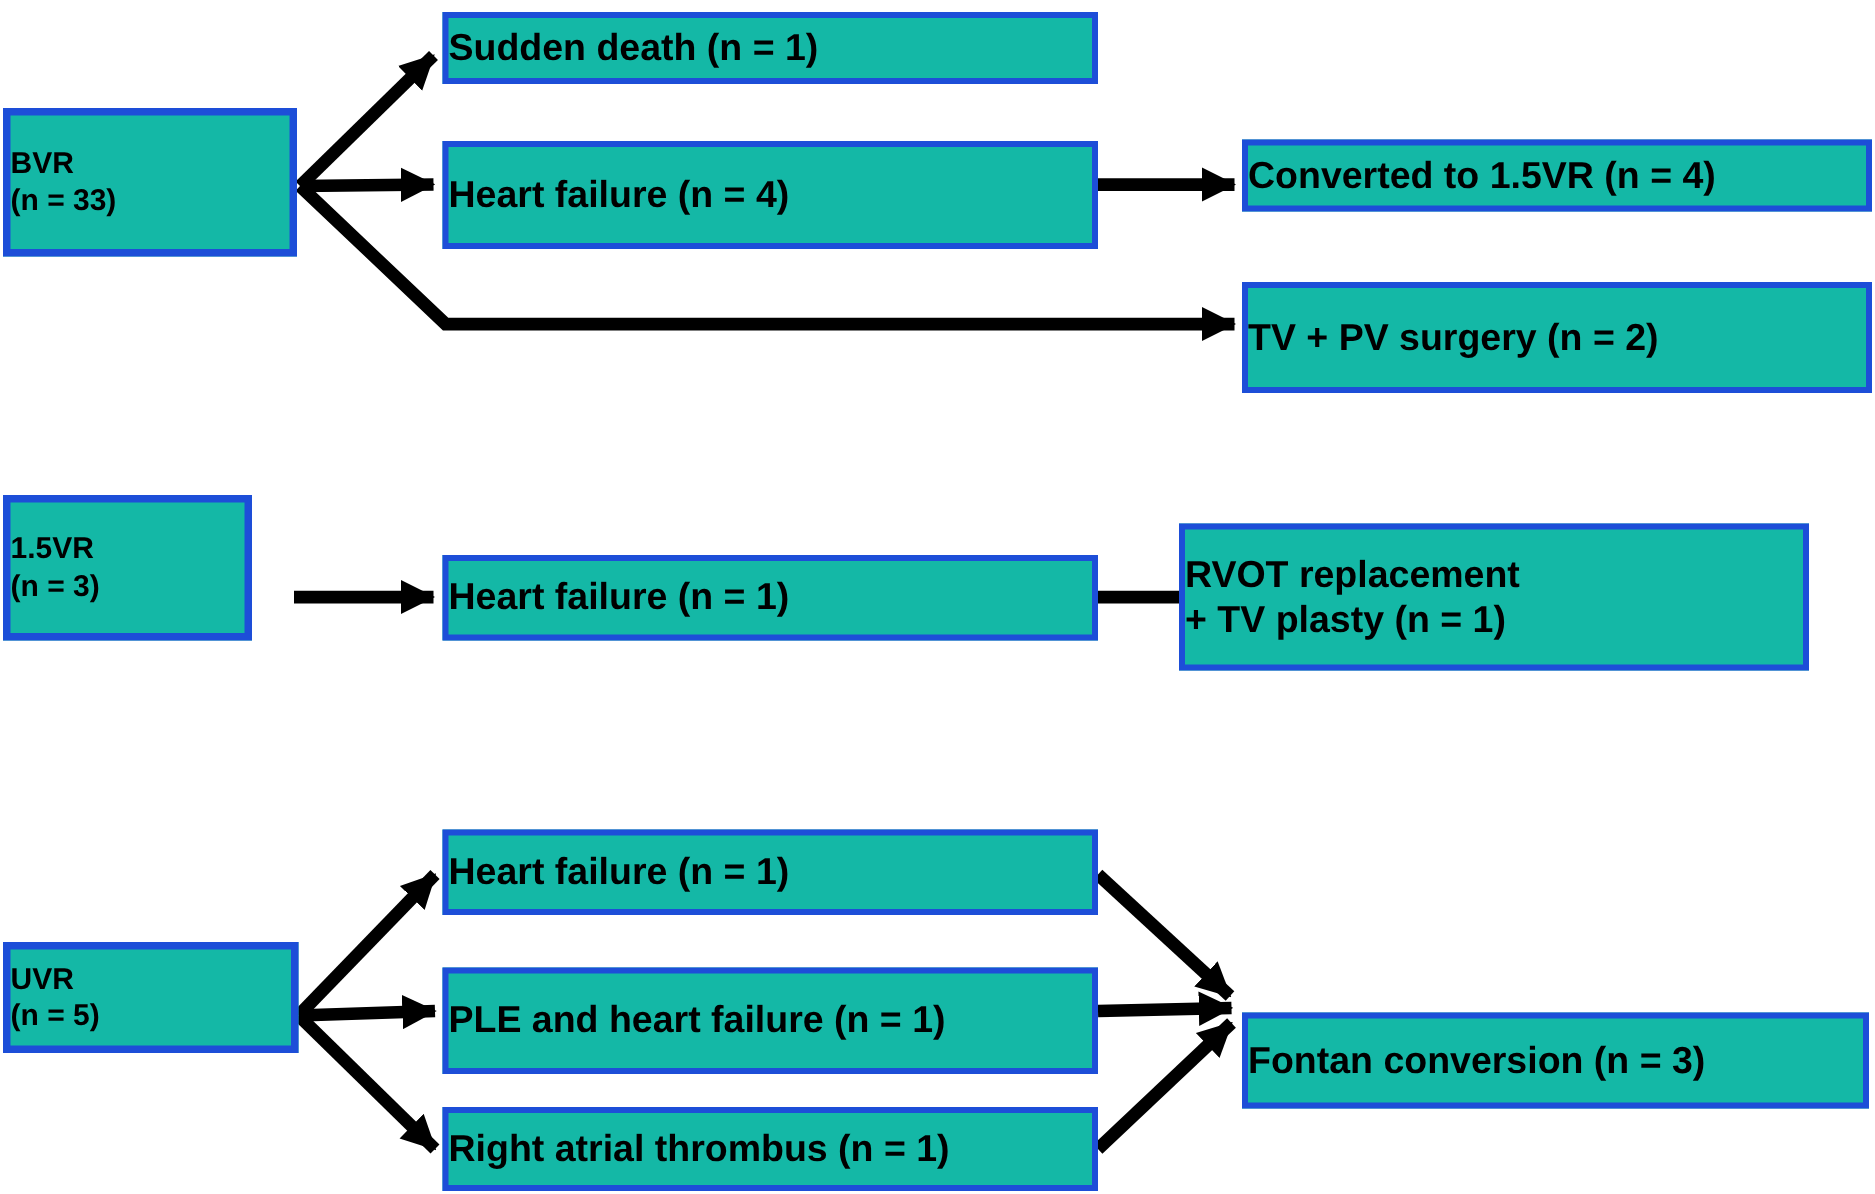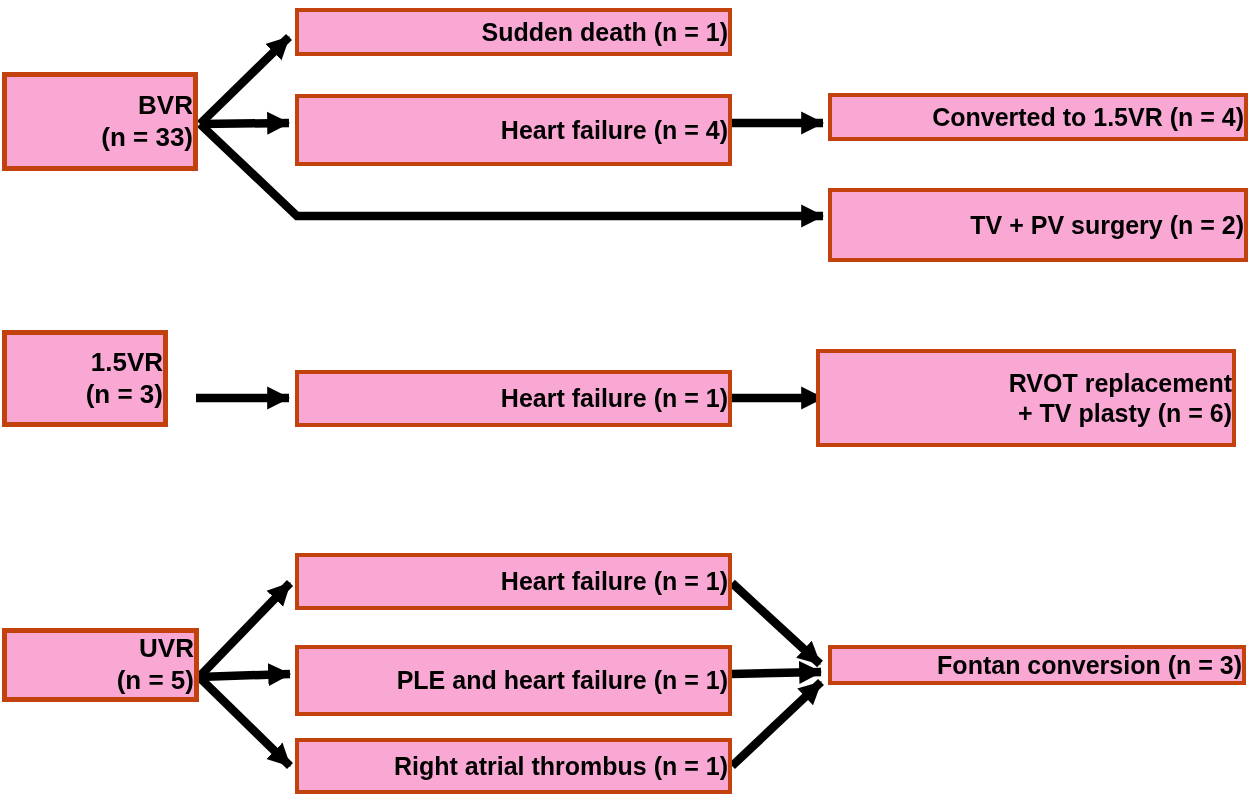"Sudden death (n = 1)" .node { align-items: flex-end -> flex-start; background: #f9a8d4 -> #14b8a6; border: 4px solid #c2410c -> 4px solid #1d4ed8 }
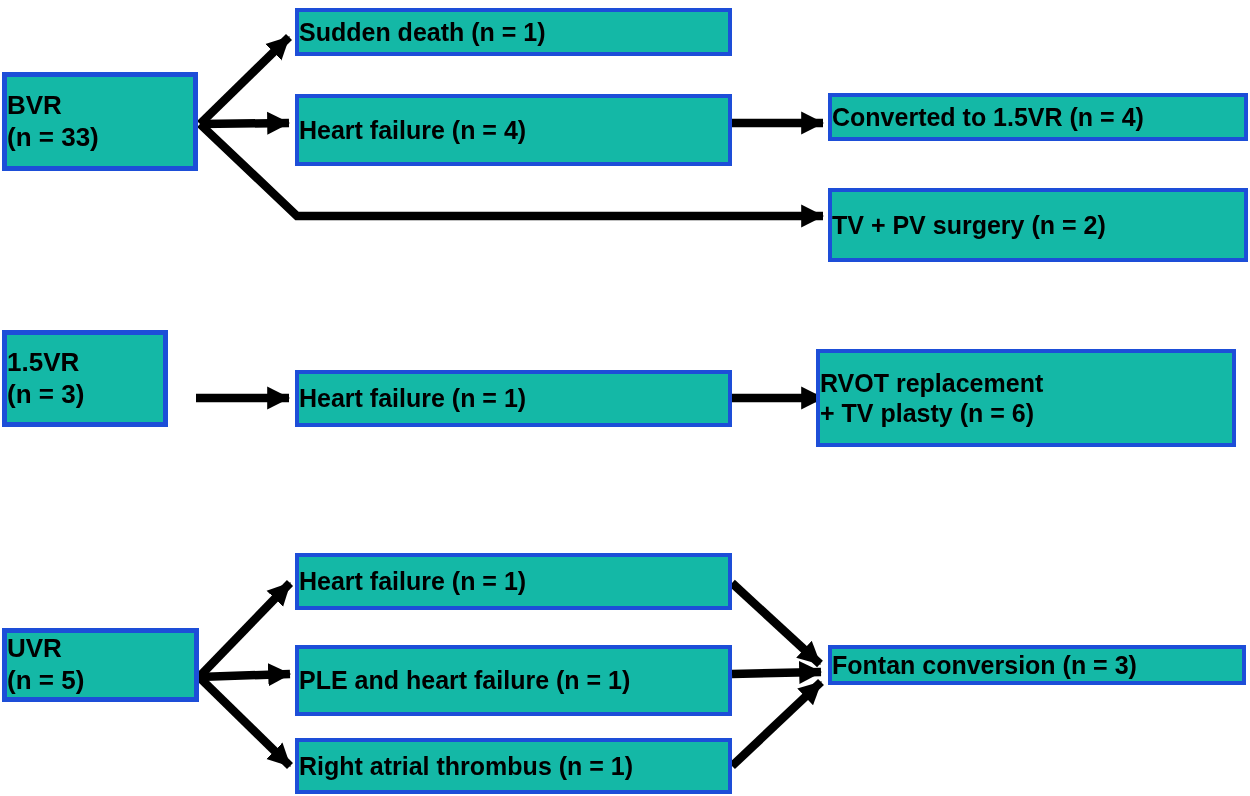"BVR" .node.src { font-size: 26px -> 20px }
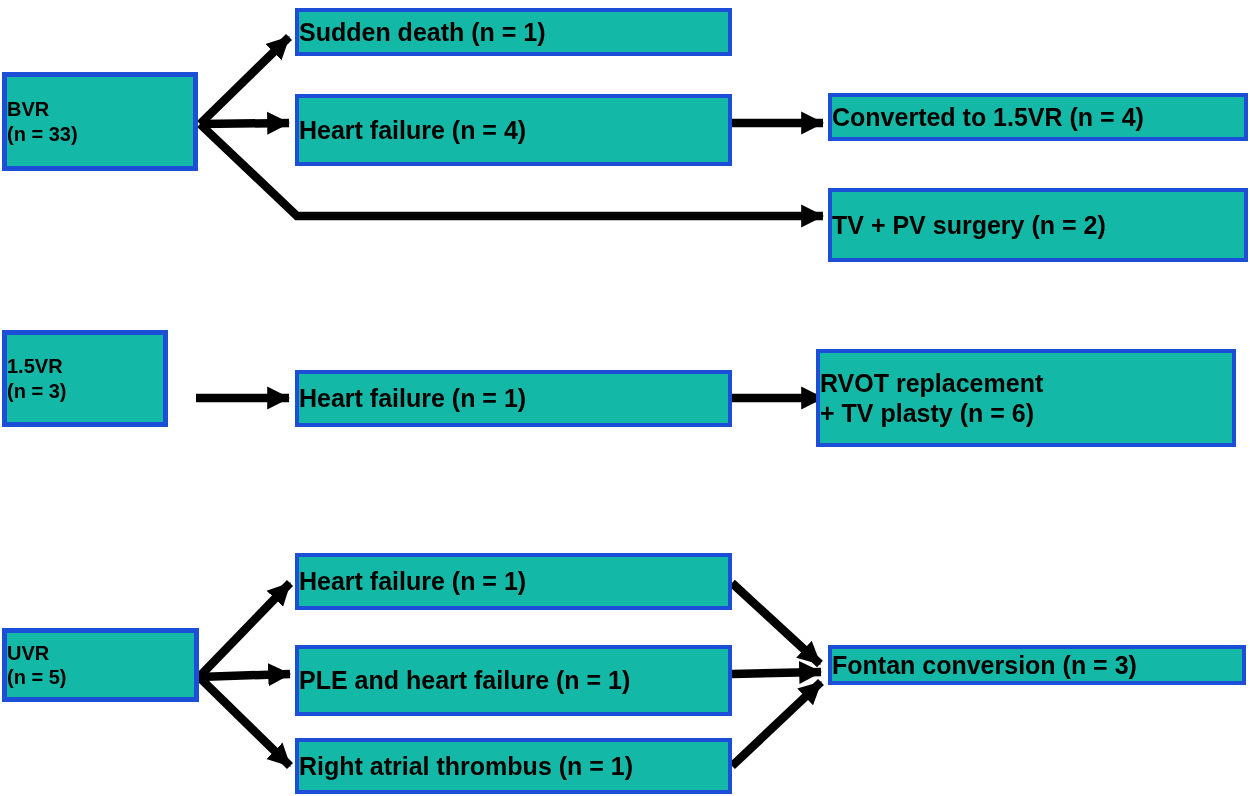"RVOT replacement" div.node { left: 816px -> 786px }
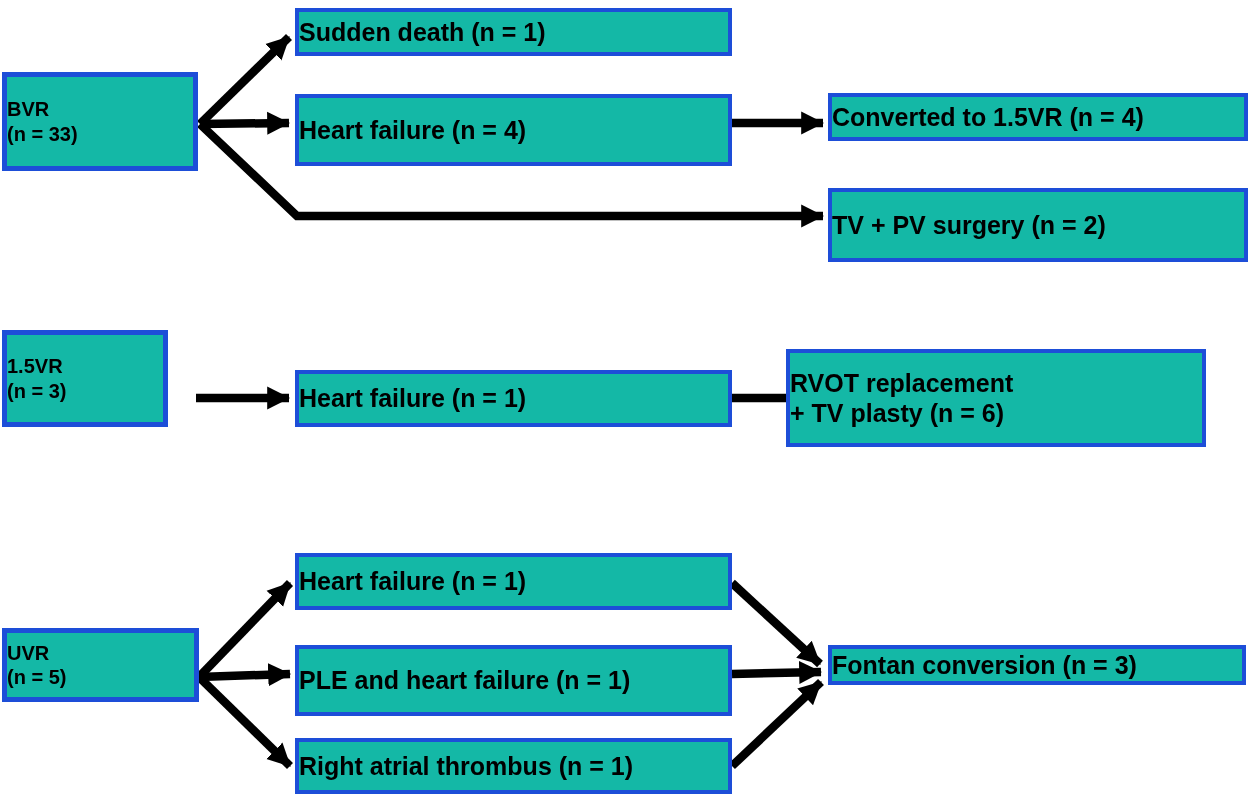"+ TV plasty (n =" span { text: 6 -> 1 }
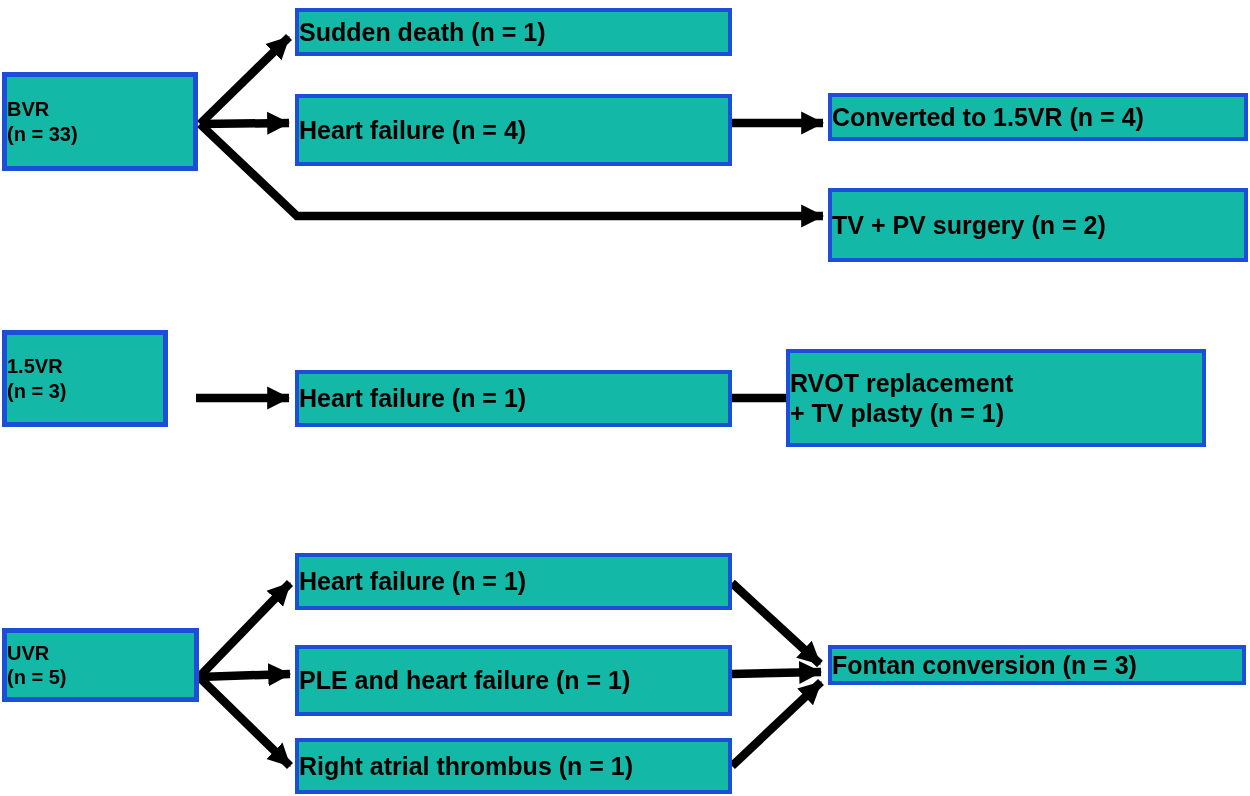"Fontan conversion (n = 3)" div.node { height: 40px -> 64px; top: 645px -> 675px }
